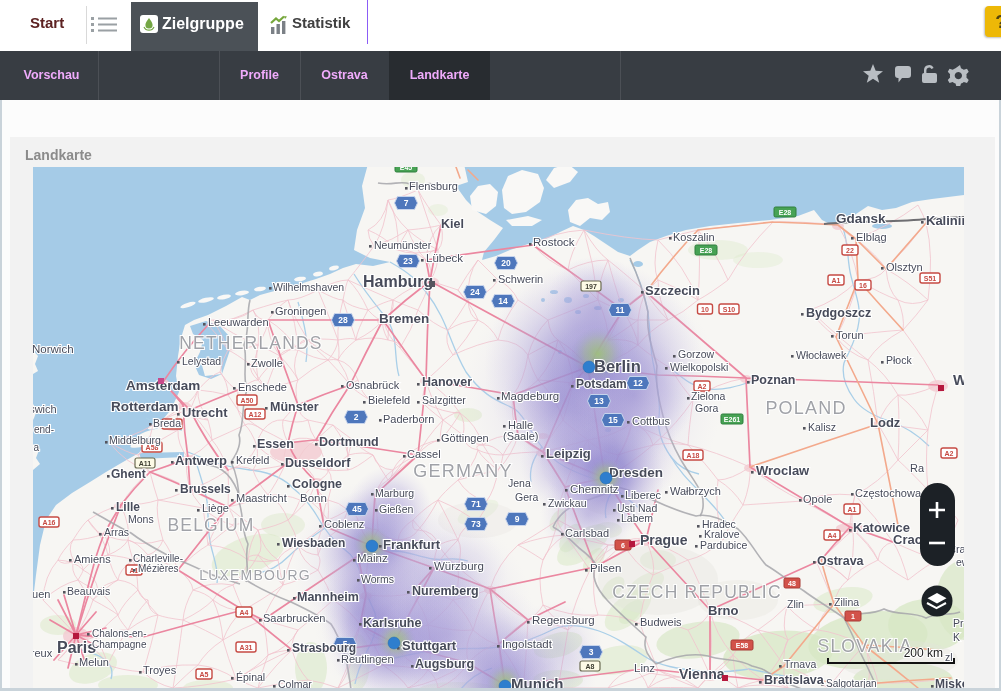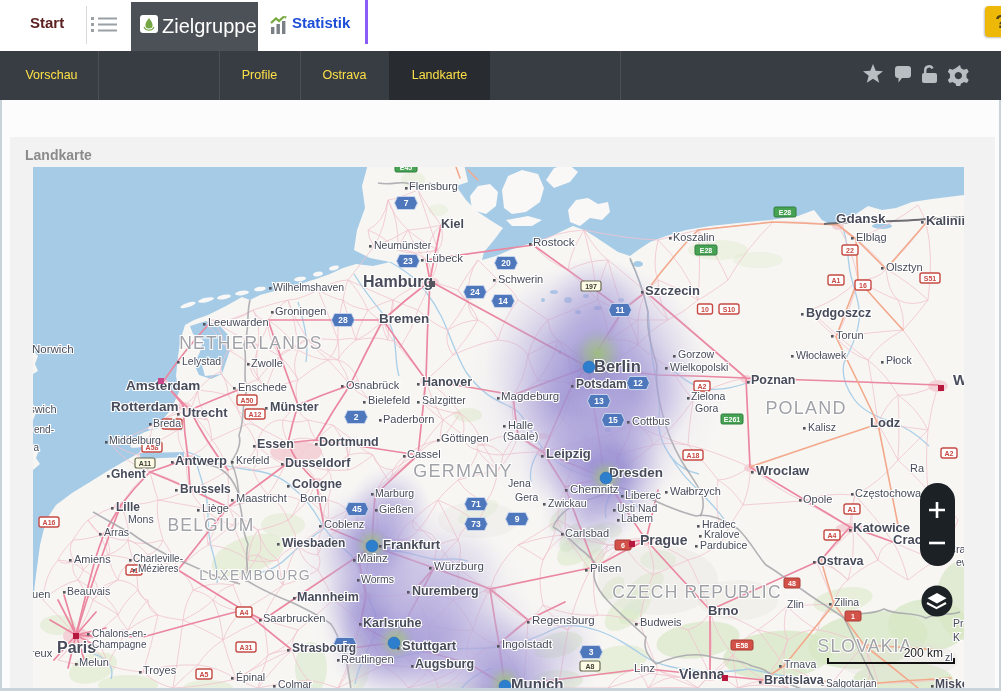"Zielgruppe" .tabz { font-size: 20px -> 16px; font-weight: normal -> bold }
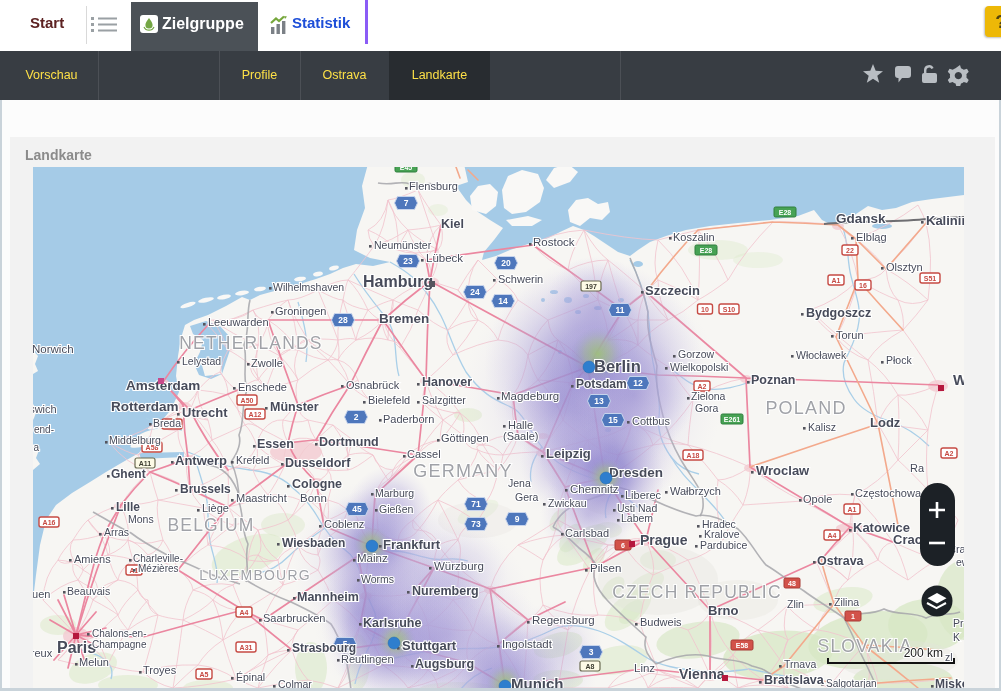"Statistik" .tabs { border-right: 3px solid #8b5cf6 -> 1px solid #8b5cf6; color: #1d4ed8 -> #404040 }
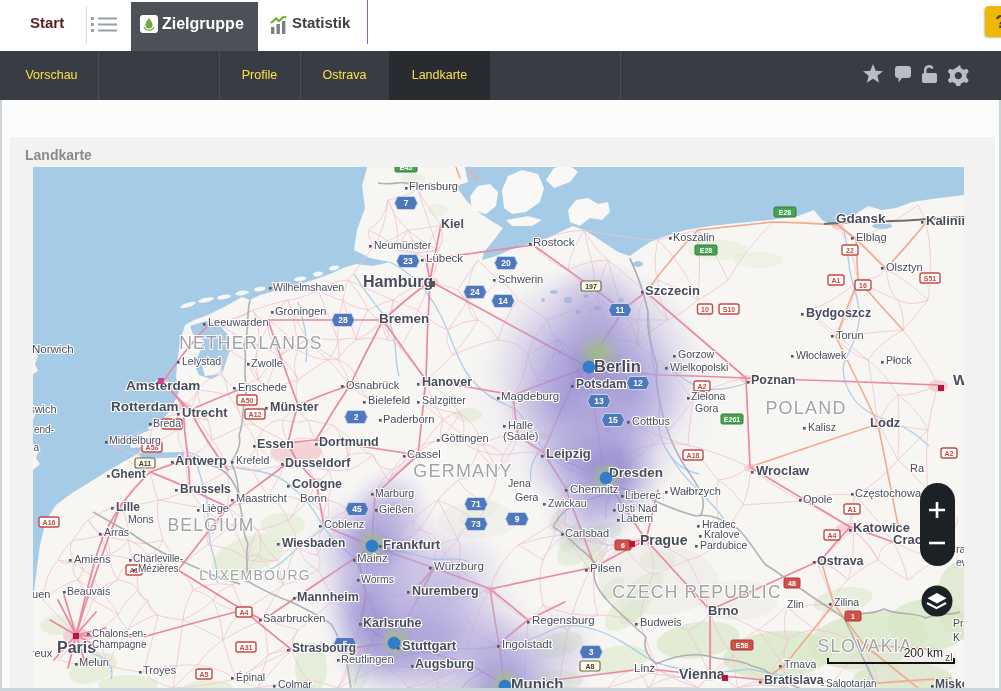"Vorschau" .ni { color: #fde047 -> #f0abfc; font-weight: normal -> bold }
